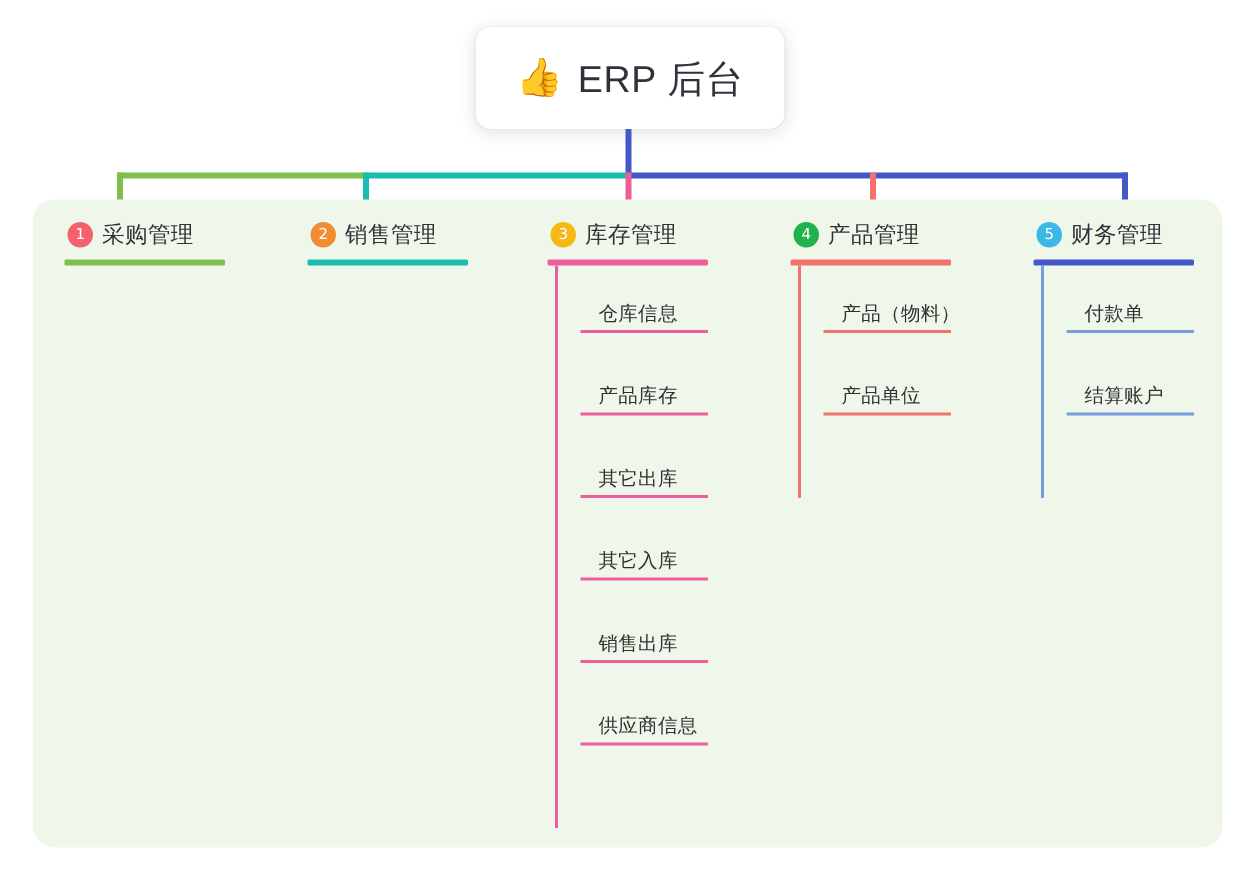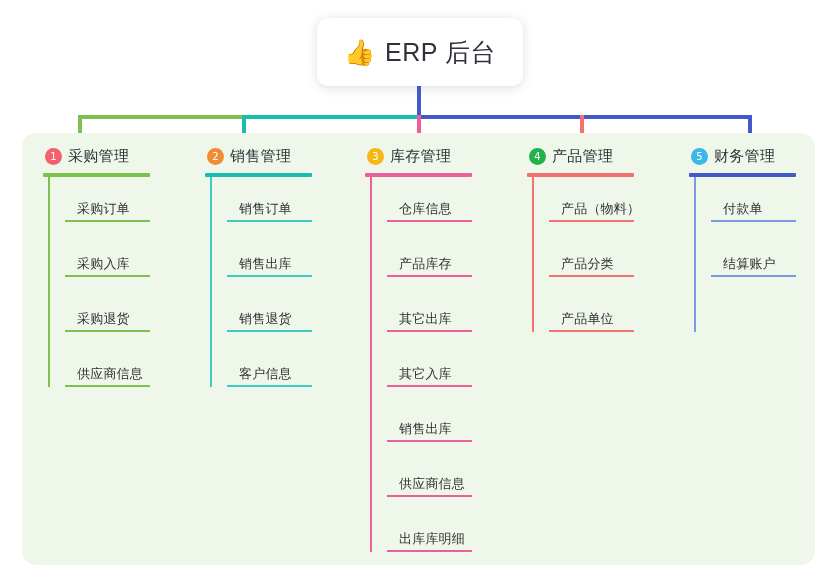"采购订单" div.items { html: <div> <div></div> <div> <span>采购订单</span> <div></div> </div> <div> <span>采购入库</span> <div></div> </div> <div> <span>采购退货</span> <div></div> </div> <div> <span>供应商信息</span> <div></div> </div> </div> -> none }
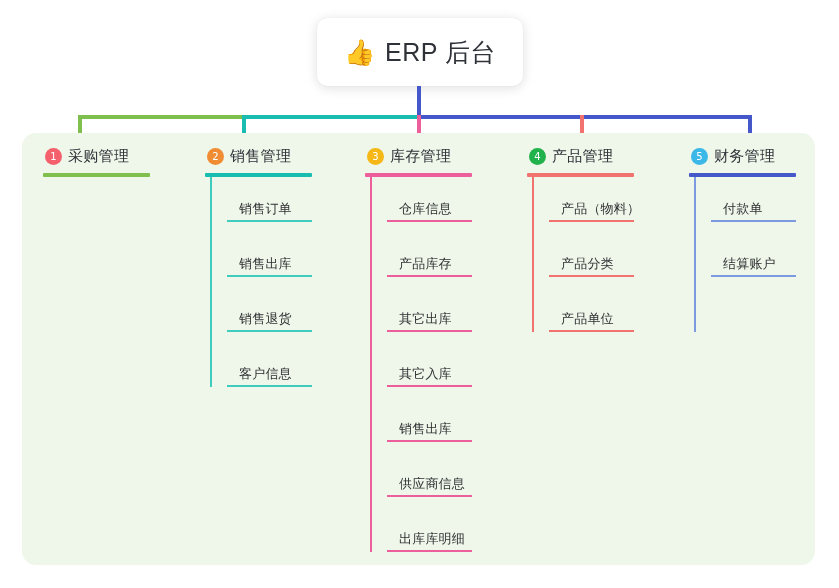"销售订单" div.items { html: <div> <div></div> <div> <span>销售订单</span> <div></div> </div> <div> <span>销售出库</span> <div></div> </div> <div> <span>销售退货</span> <div></div> </div> <div> <span>客户信息</span> <div></div> </div> </div> -> none }
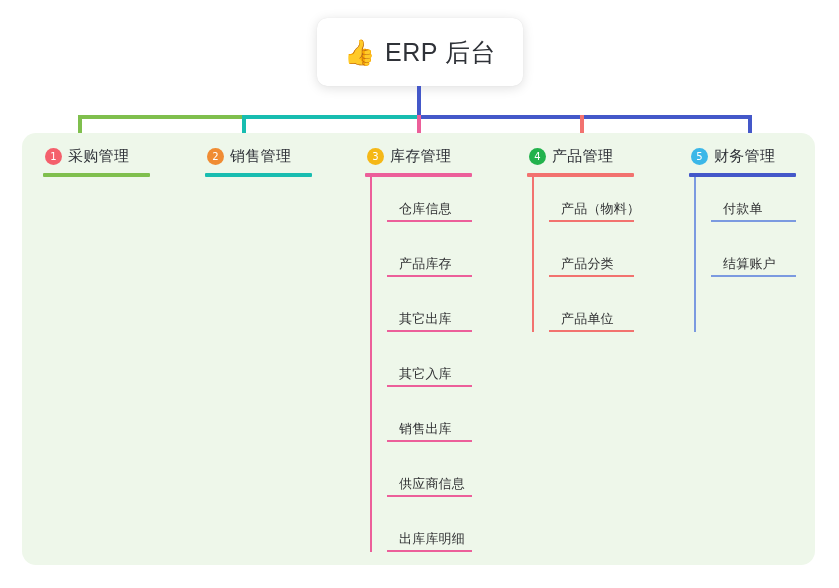"产品分类" div.item { html: <div> <span>产品分类</span> <div></div> </div> -> none }
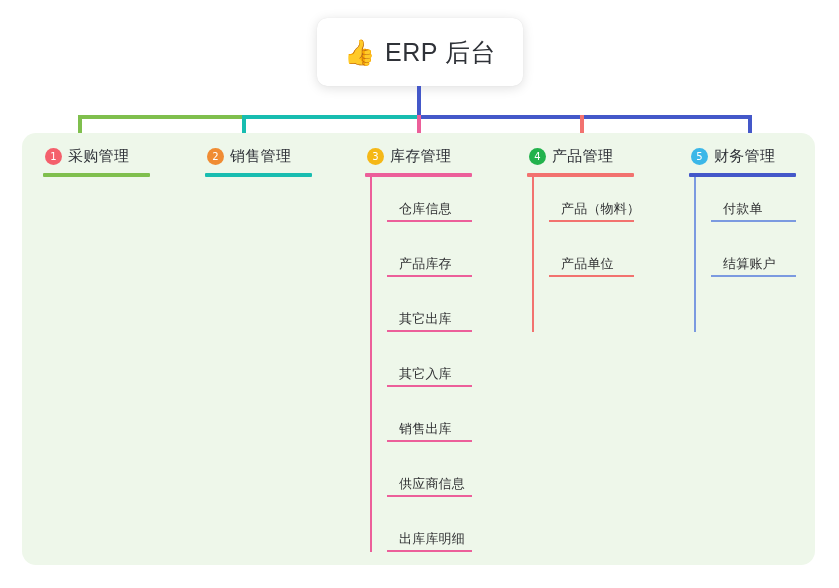"出库库明细" div.item { html: <div> <span>出库库明细</span> <div></div> </div> -> none }
